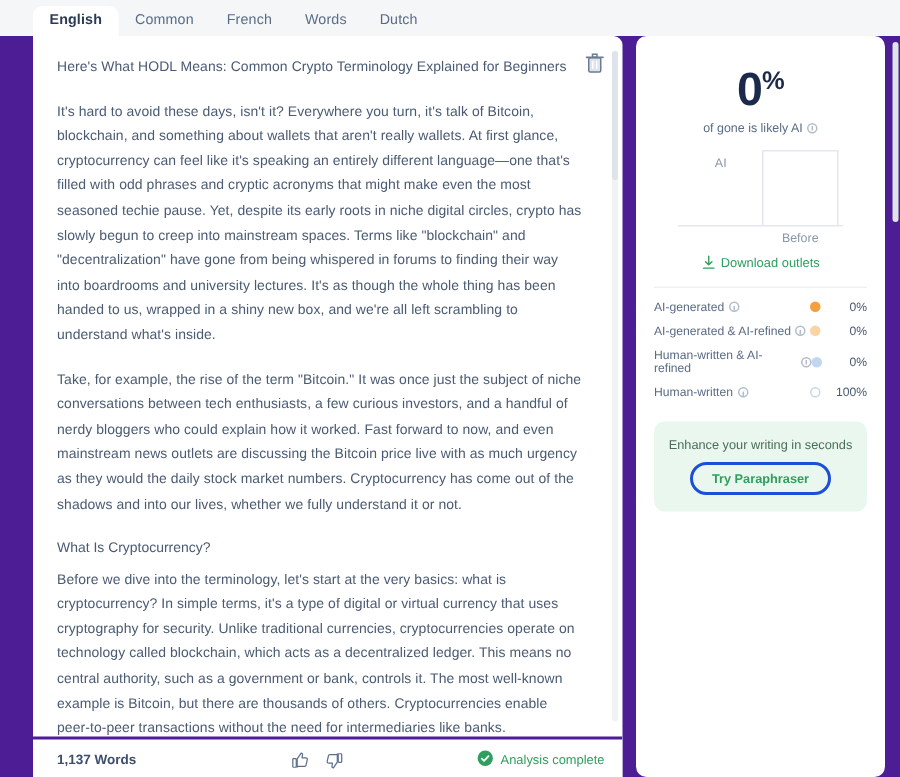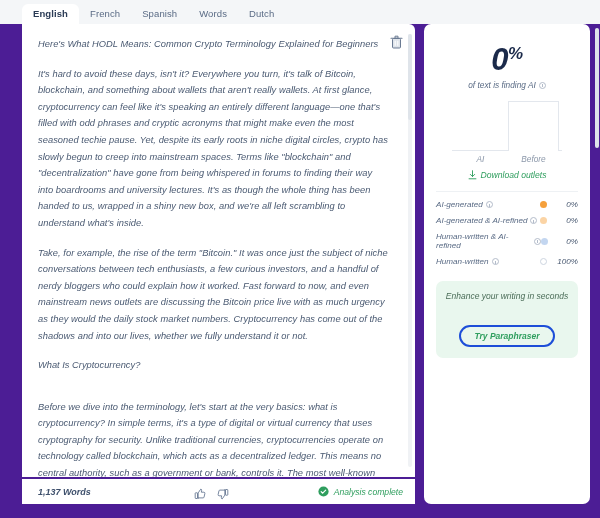"French" div.tab { text: French -> Common }
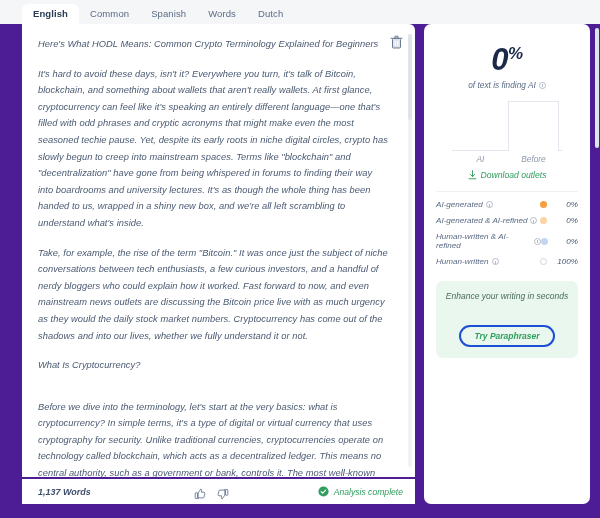"Spanish" div.tab { text: Spanish -> French }
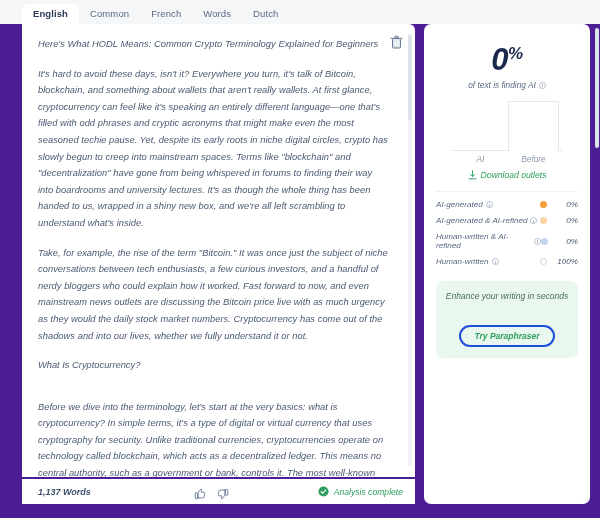"Here's What HODL Means: Common" .body { font-style: italic -> none; padding: 0 0 14px 22px -> 0 0 0 22px }
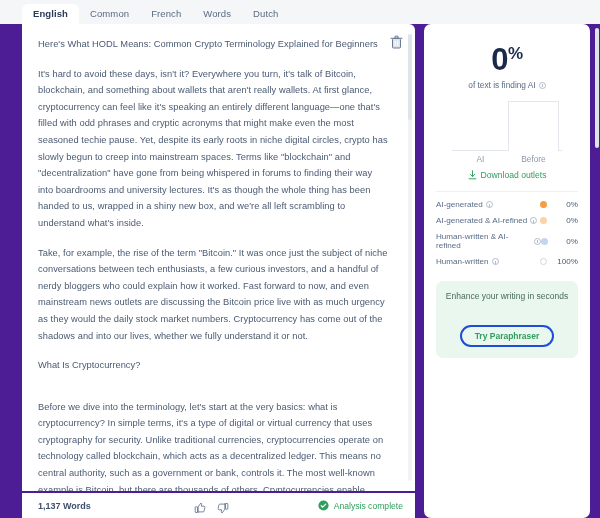"of text is finding AI" span { text: text is finding -> gone is likely }
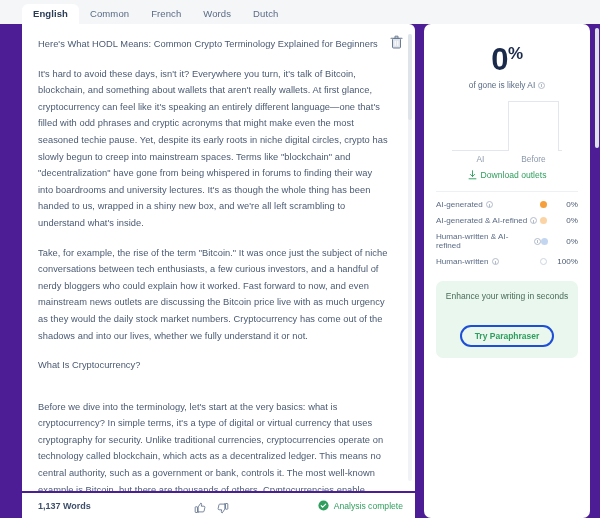"AI" .bar-col { justify-content: flex-end -> flex-start }
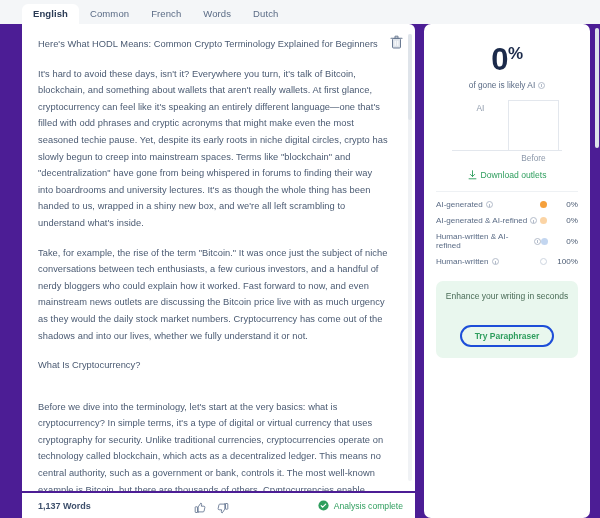"Enhance your writing in seconds" .promo-text { margin-bottom: 24px -> 7px }
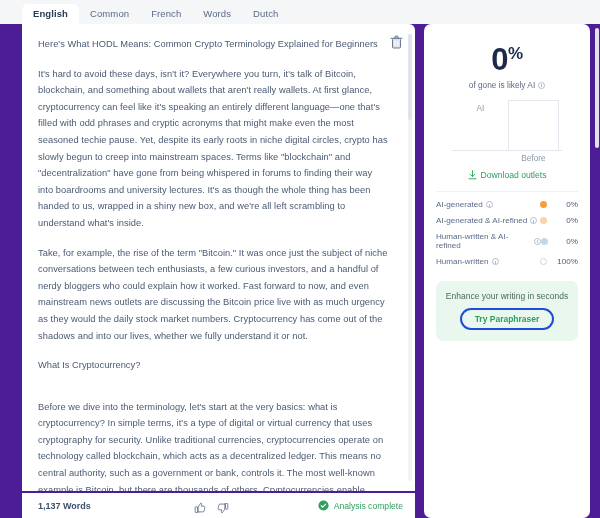"What Is Cryptocurrency?" .doc-heading { margin-bottom: 25px -> 4px }
